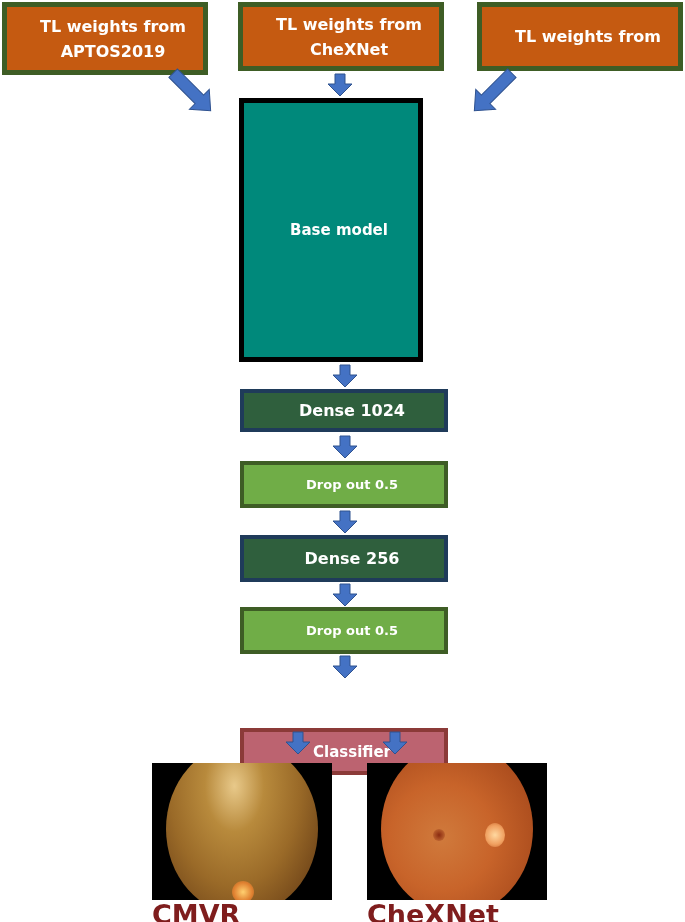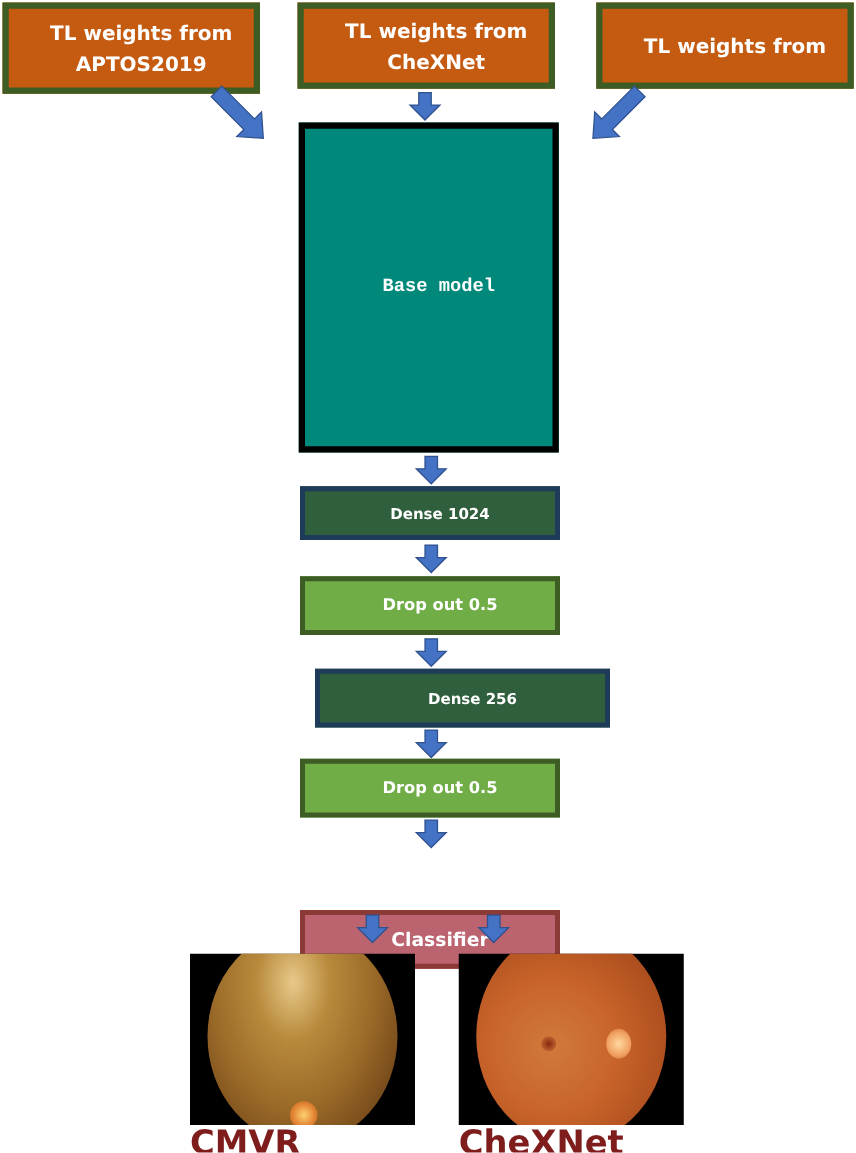"Base model" div.box { font-family: Liberation Mono, monospace -> none; width: 208px -> 184px }
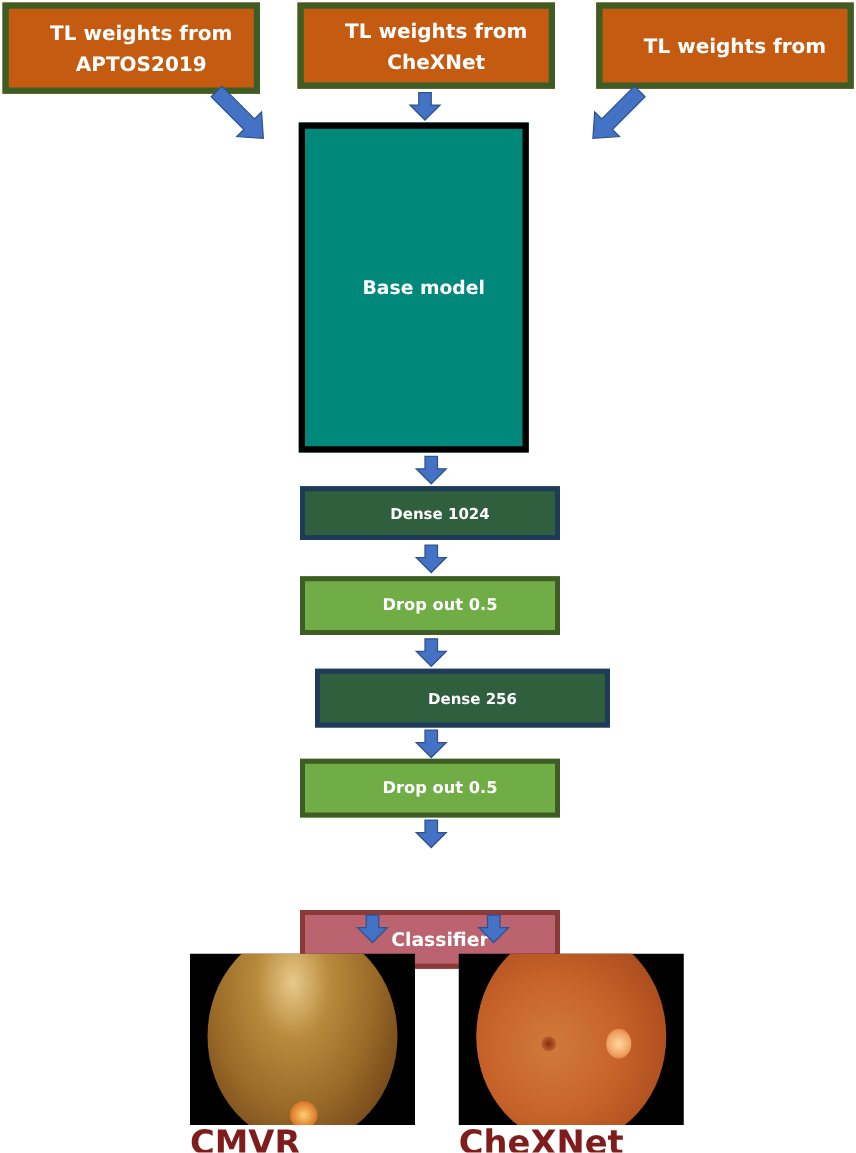"Dense 1024" .dense { font-size: 12px -> 16px }
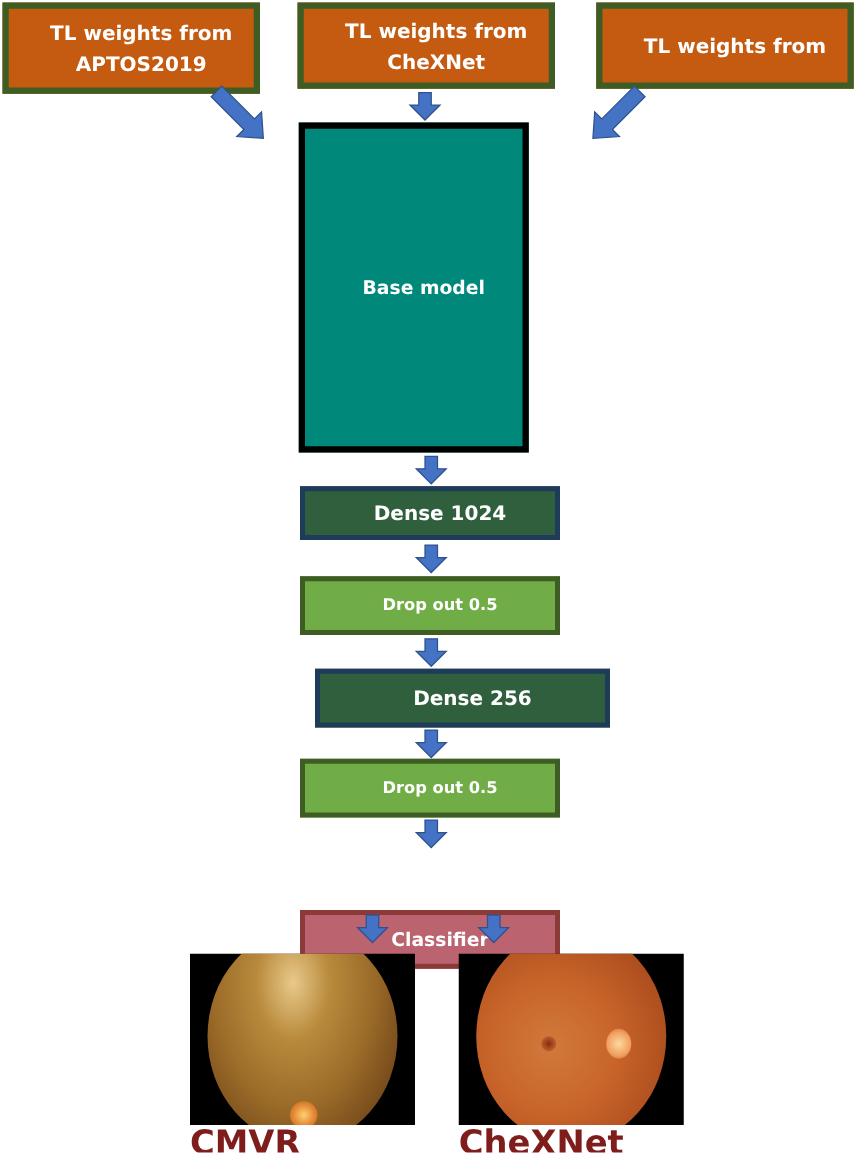"Dense 256" div.box { left: 252px -> 240px; width: 236px -> 208px }
